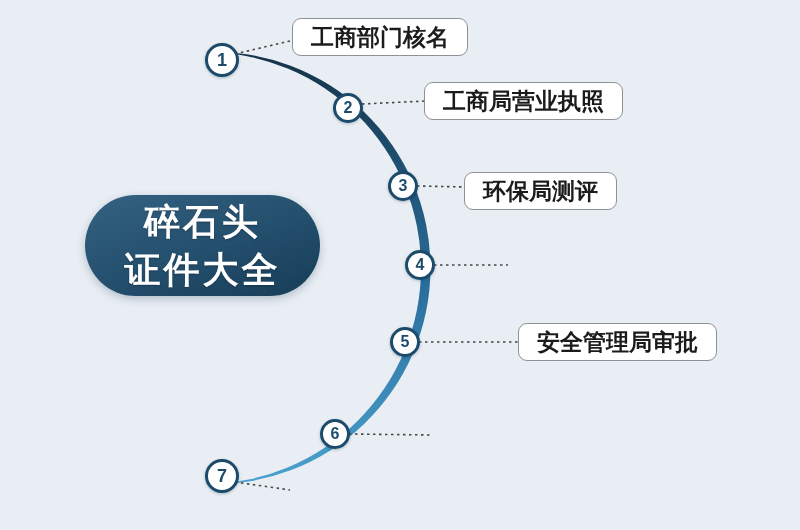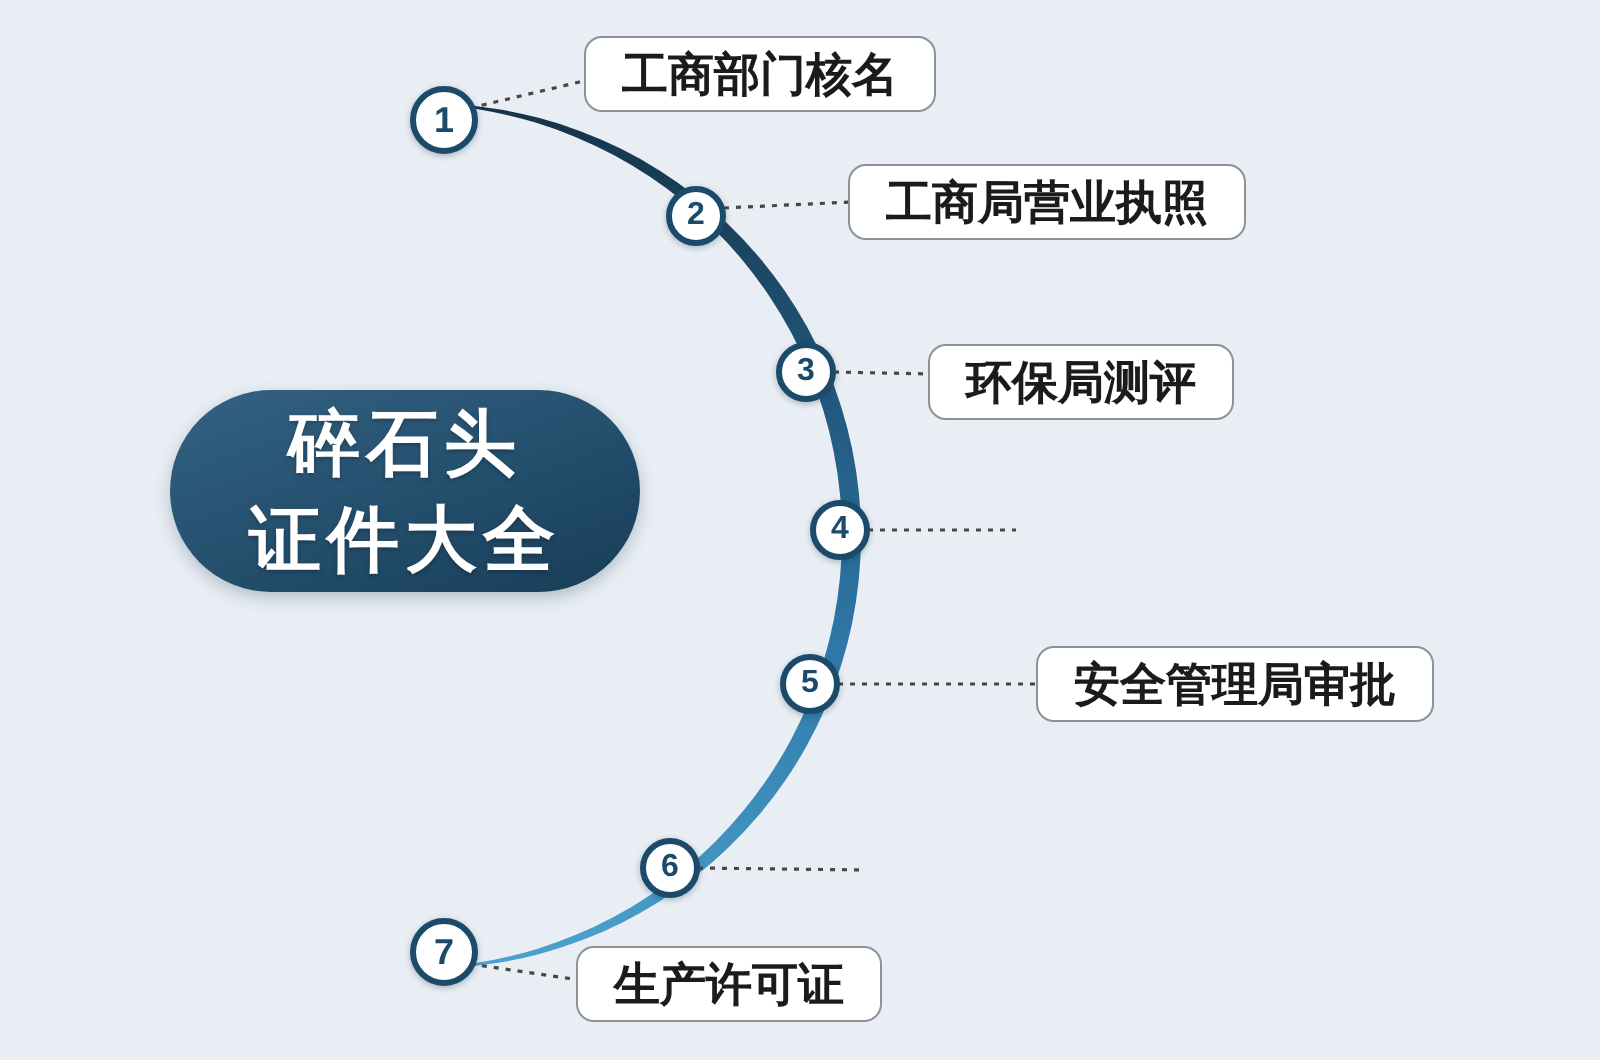"生产许可证" div.step-label { html: <div>生产许可证</div> -> none }
